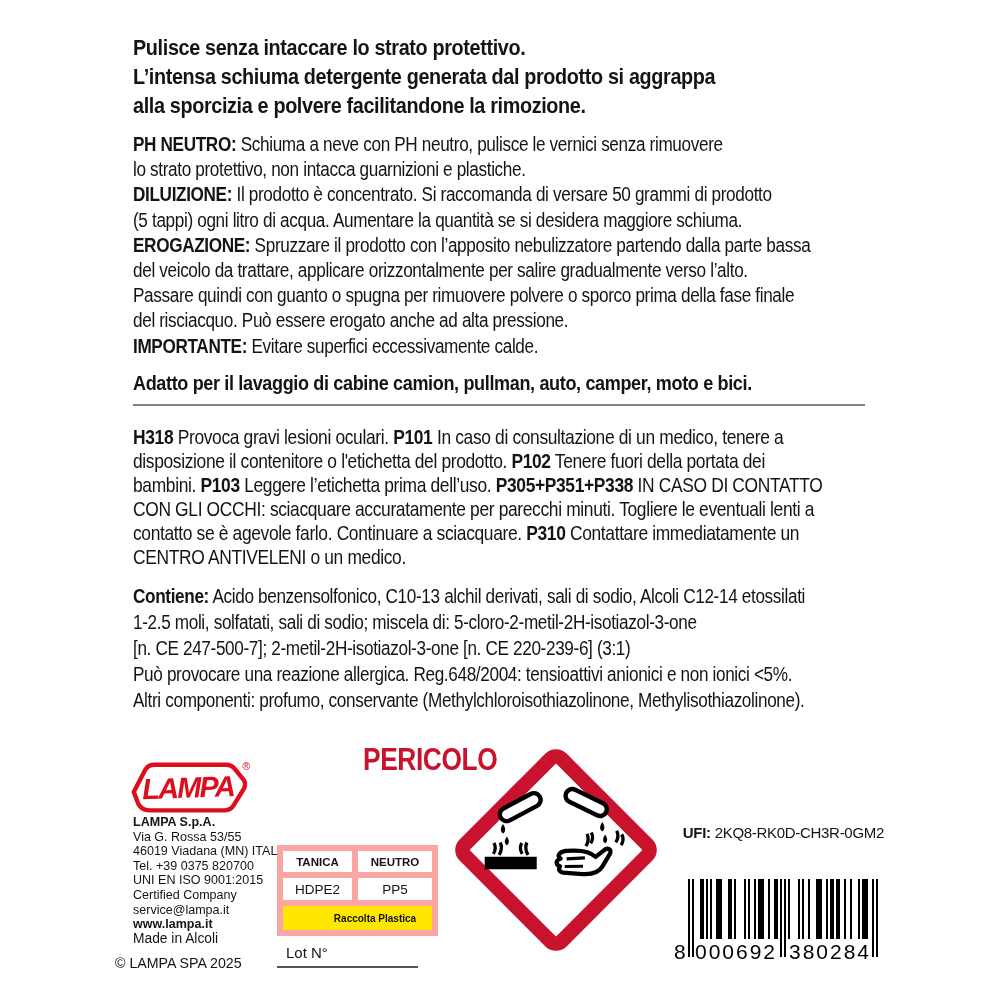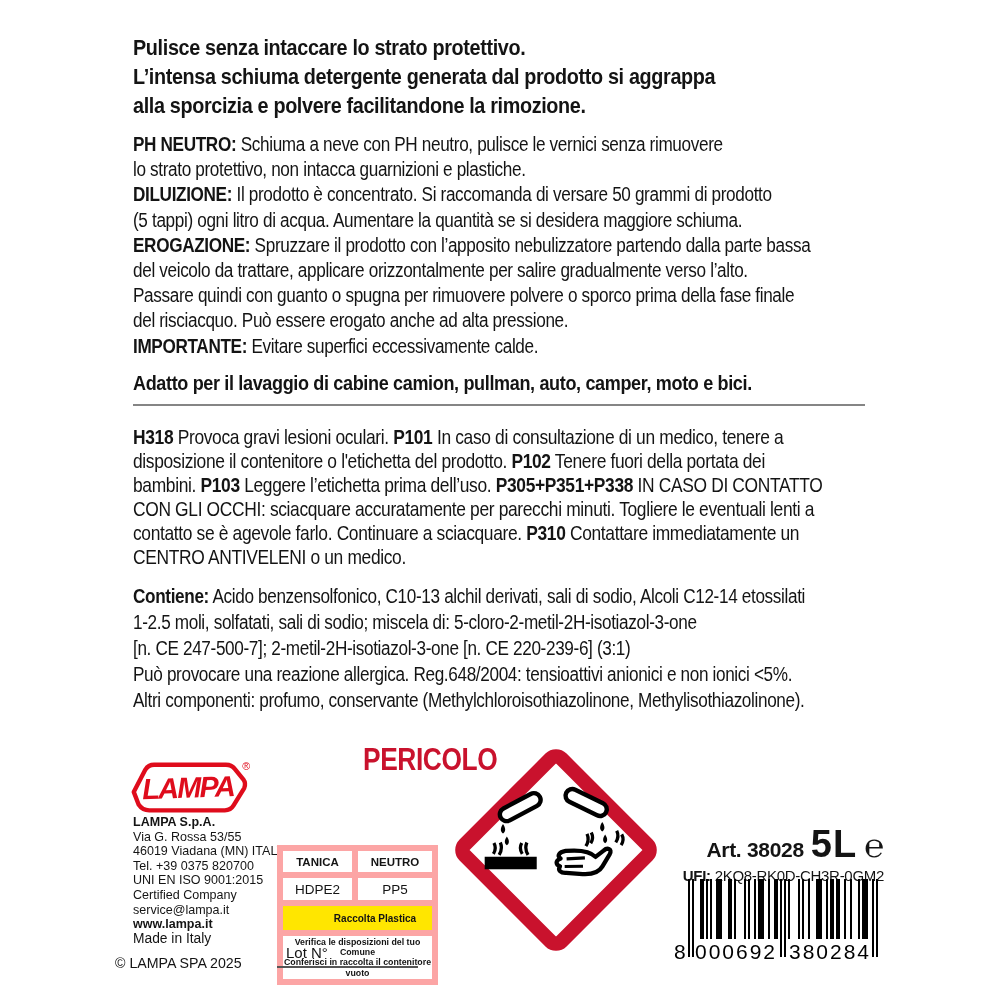"Art. 38028" div.artrow { html: <div> <span>Art. 38028</span> <span>5L</span> <span>℮</span> </div> -> none }
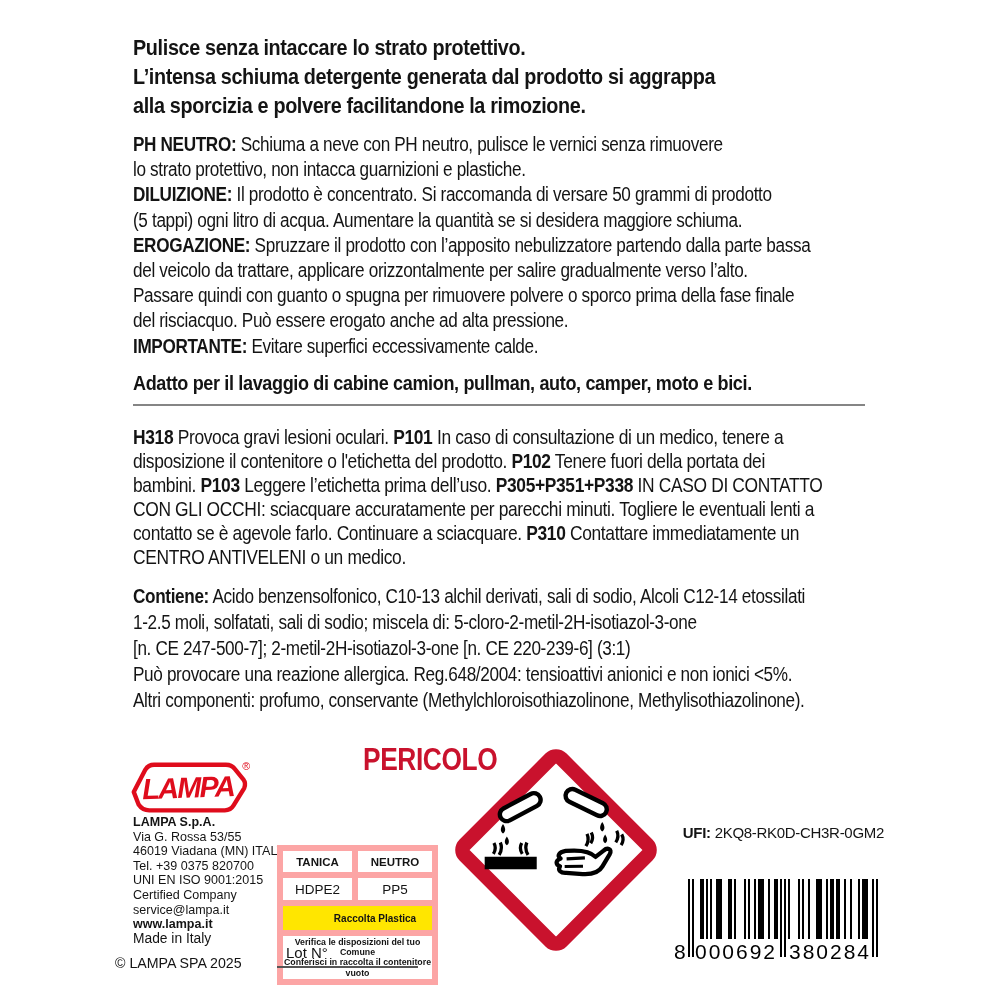"Made in Italy" div.abs { text: Italy -> Alcoli }
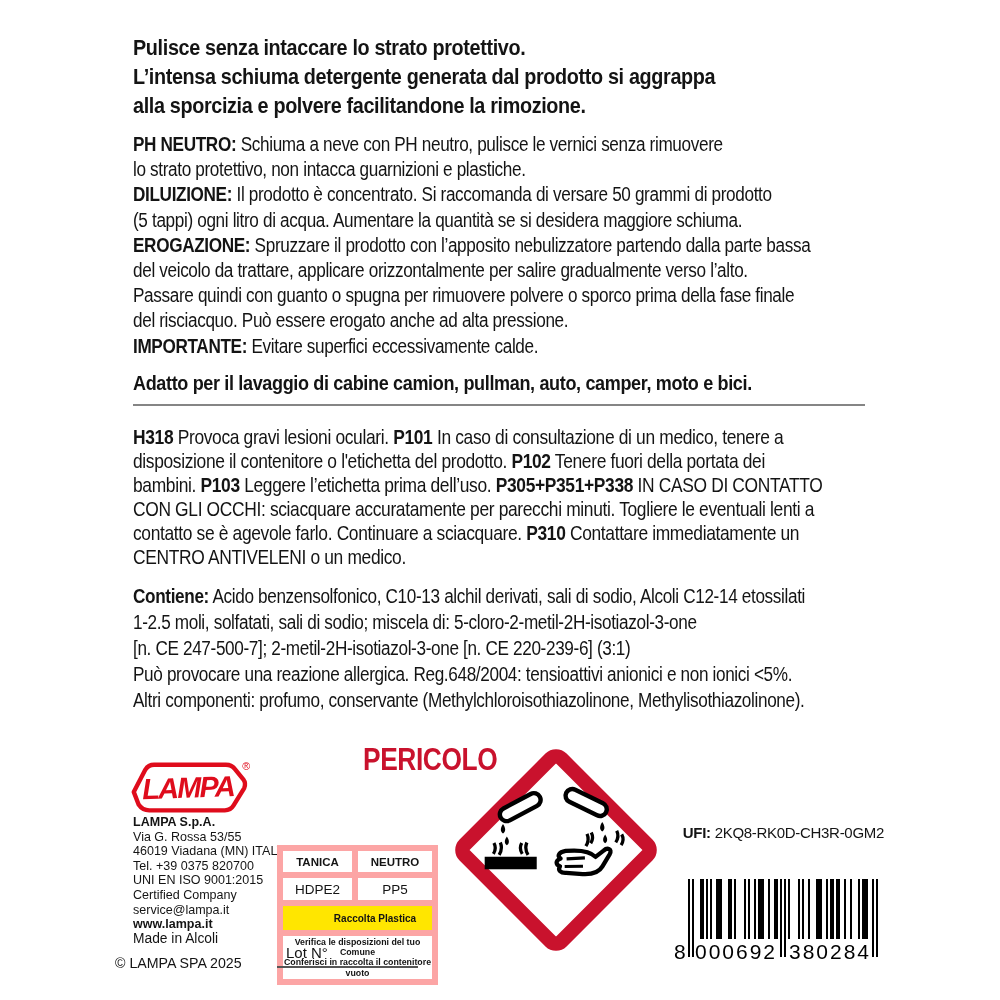"Verifica le disposizioni del tuo" tr { html: <tr> <td> <div>Verifica le disposizioni del tuo Comune</div> <div>Conferisci in raccolta il contenitore vuoto</div> </td> </tr> -> none }
